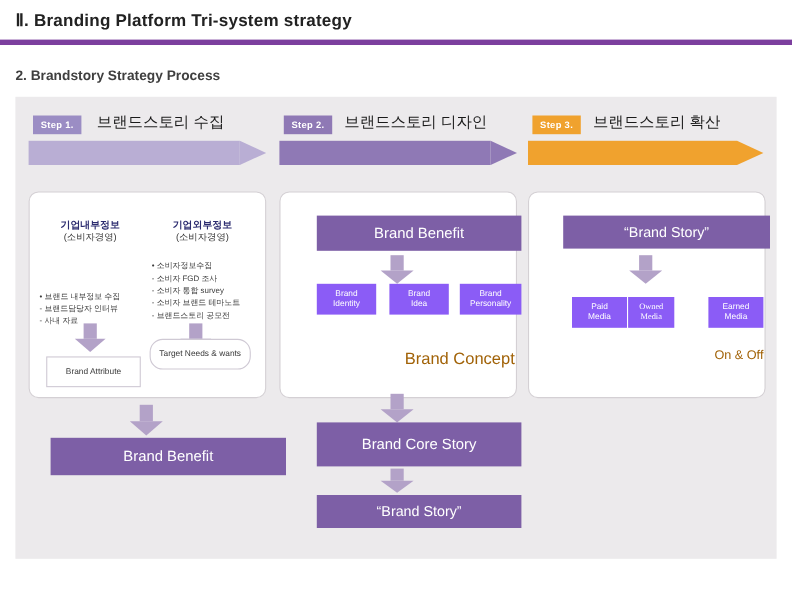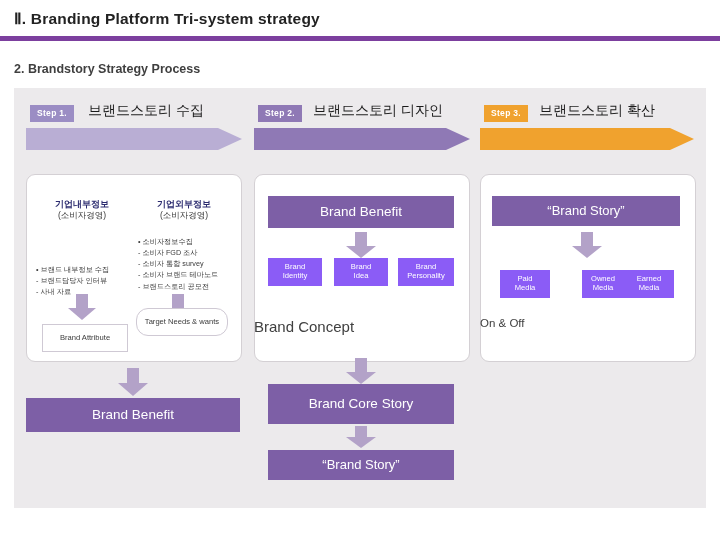"Brand Benefit" .pbox { margin-left: none -> 20px }
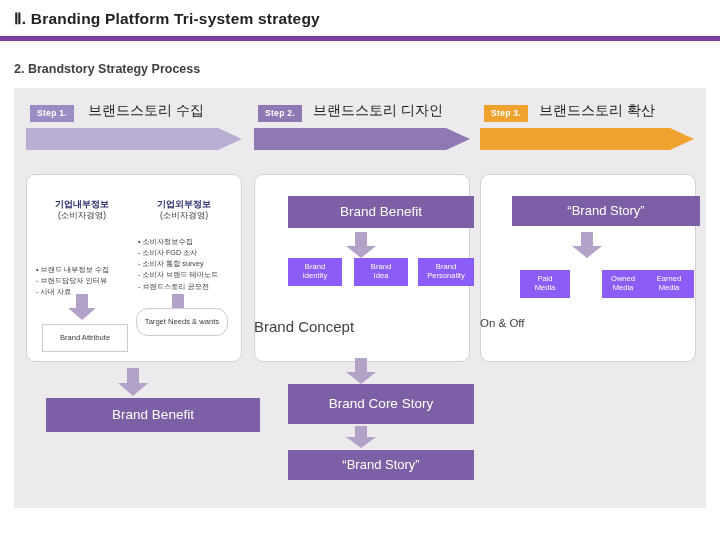"Owned" div.pbox { font-family: none -> Liberation Serif, serif; left: 582px -> 551px }
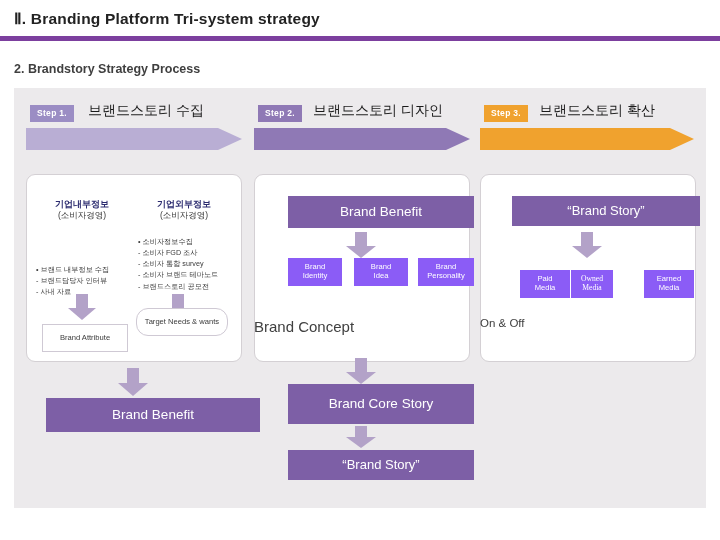"Brand Concept" .plain-text { color: #404040 -> #a16207; text-align: left -> right }
